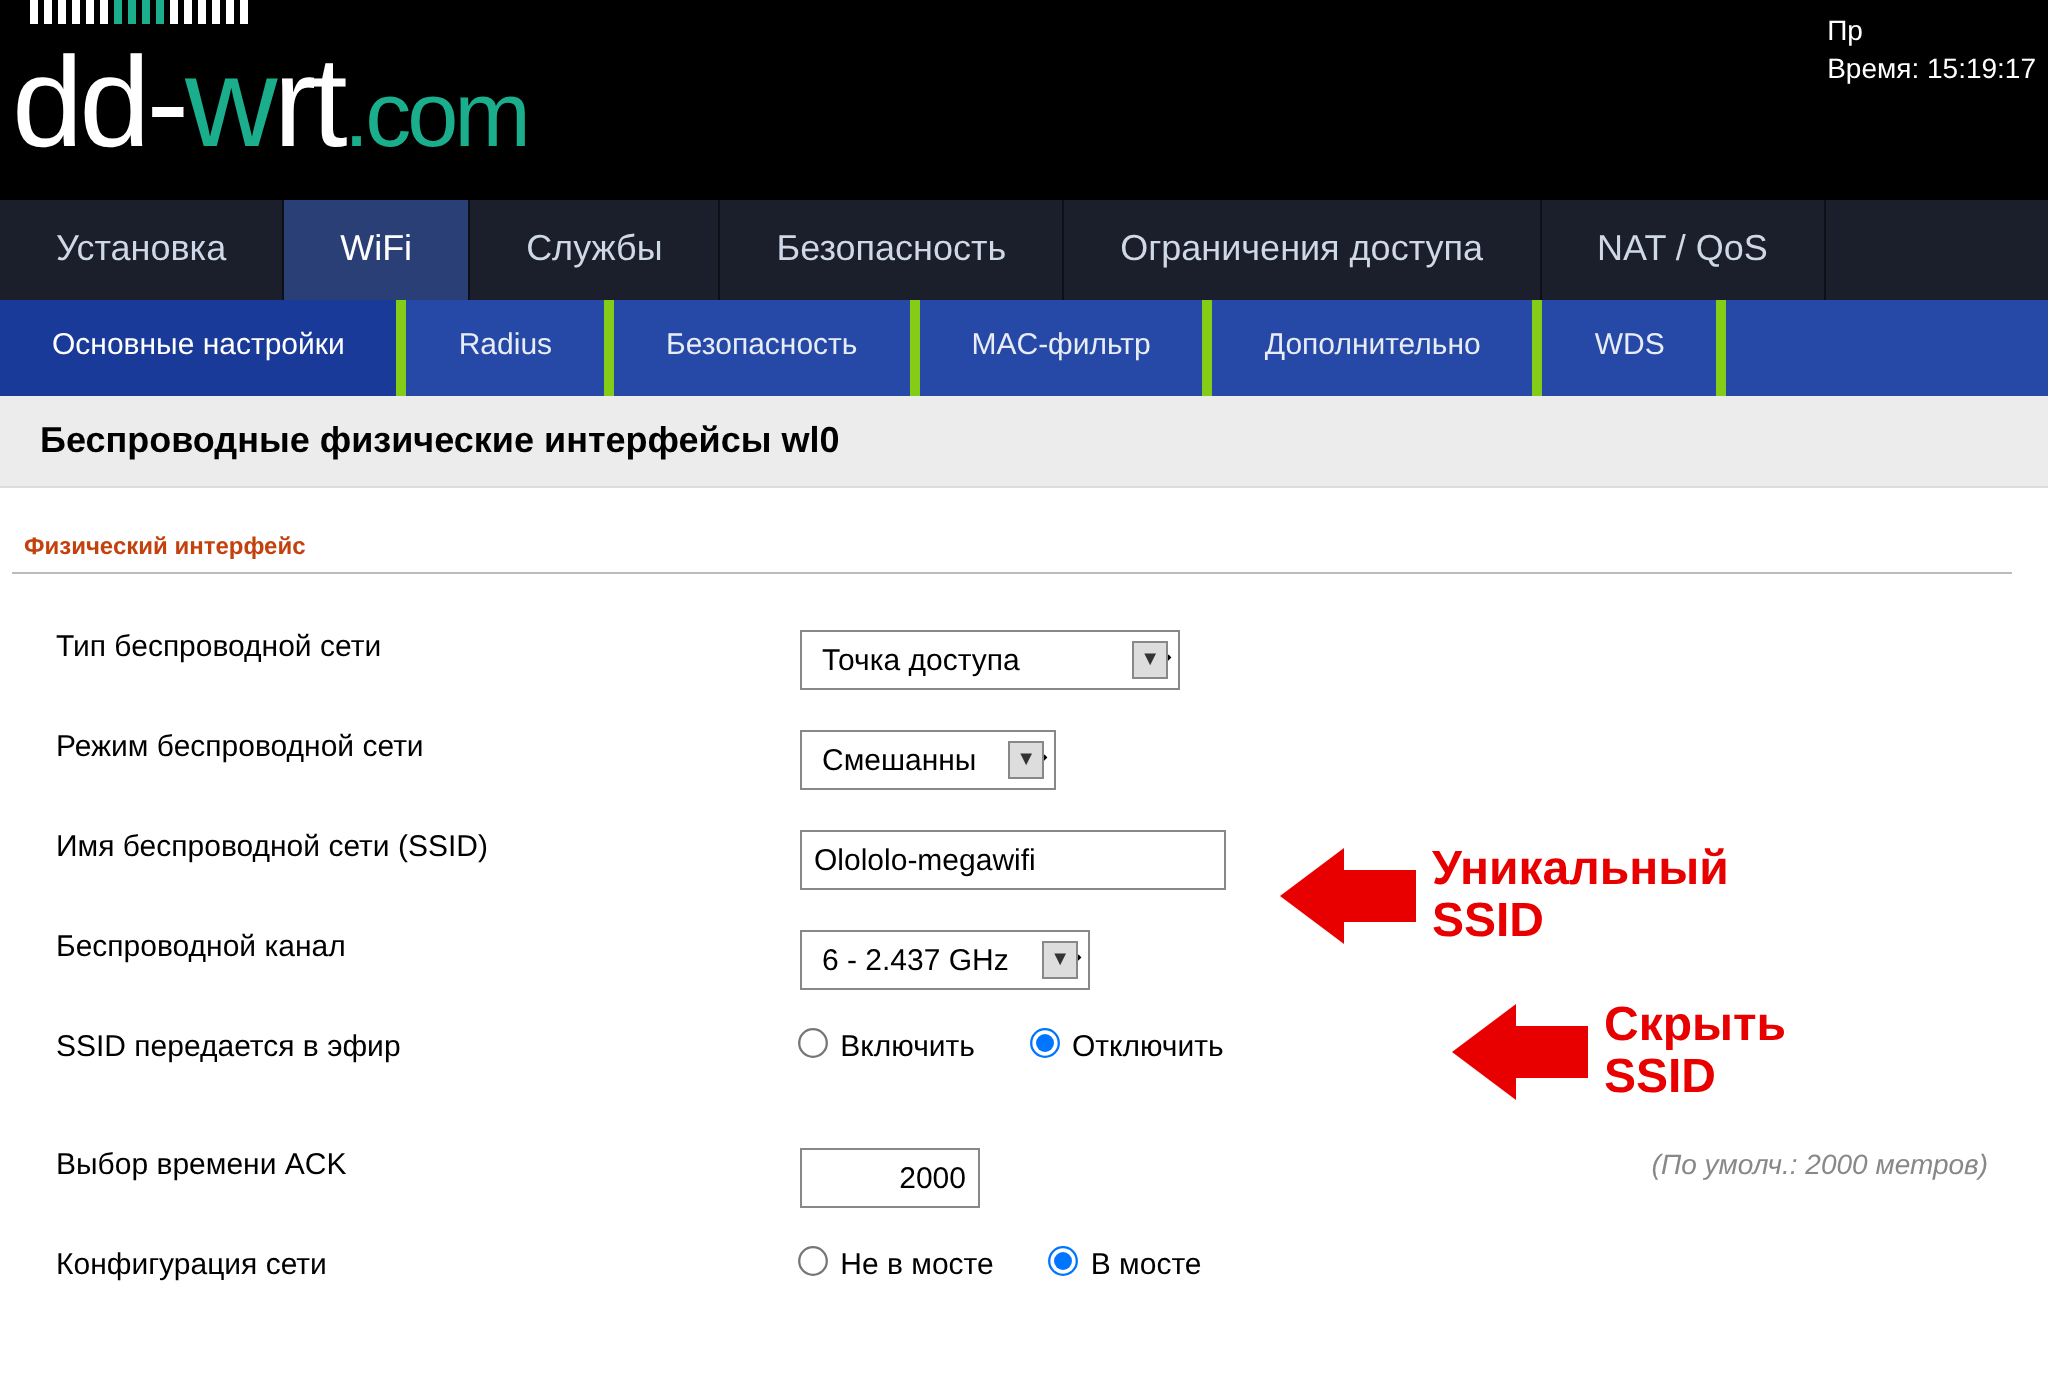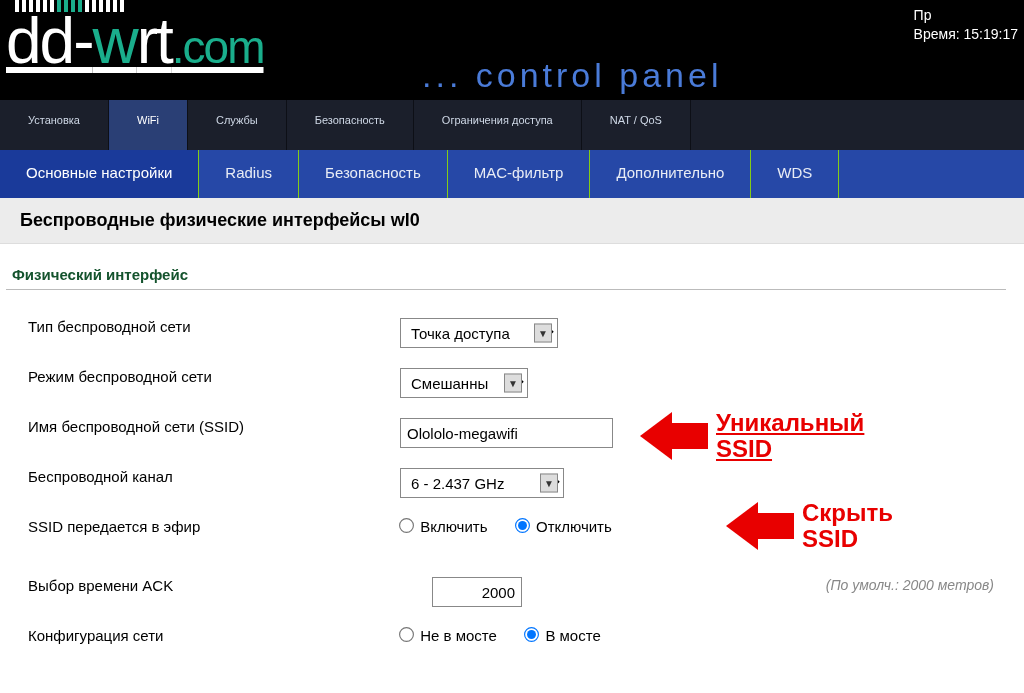"dd-wrt.com" .logo { text-decoration: underline -> none; top: 4px -> 14px }
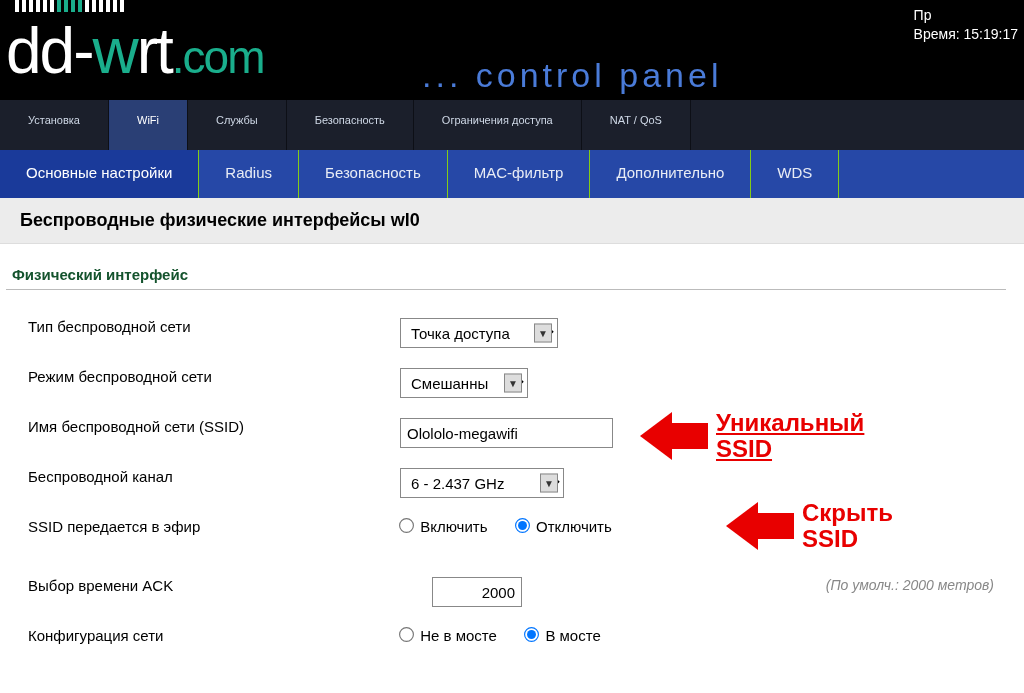"... control panel" div.cp { html: <div>... control panel</div> -> none }
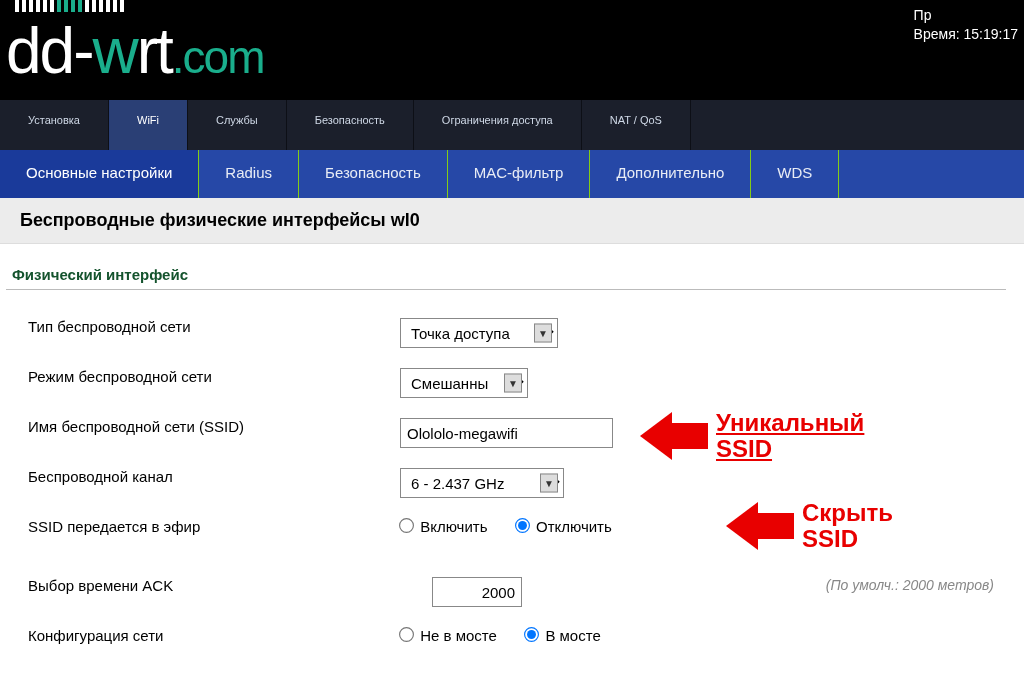"Установка" .main-tab { font-size: 11px -> 18px }
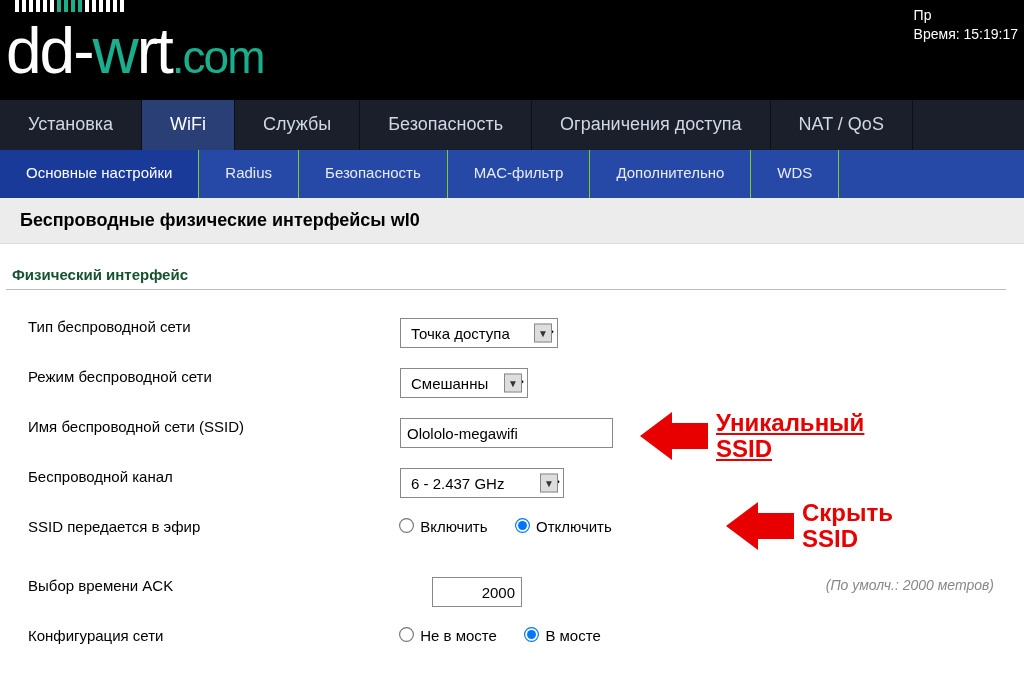"Основные настройки" .sub-tab { border-right: 1px solid #84cc16 -> 5px solid #84cc16 }
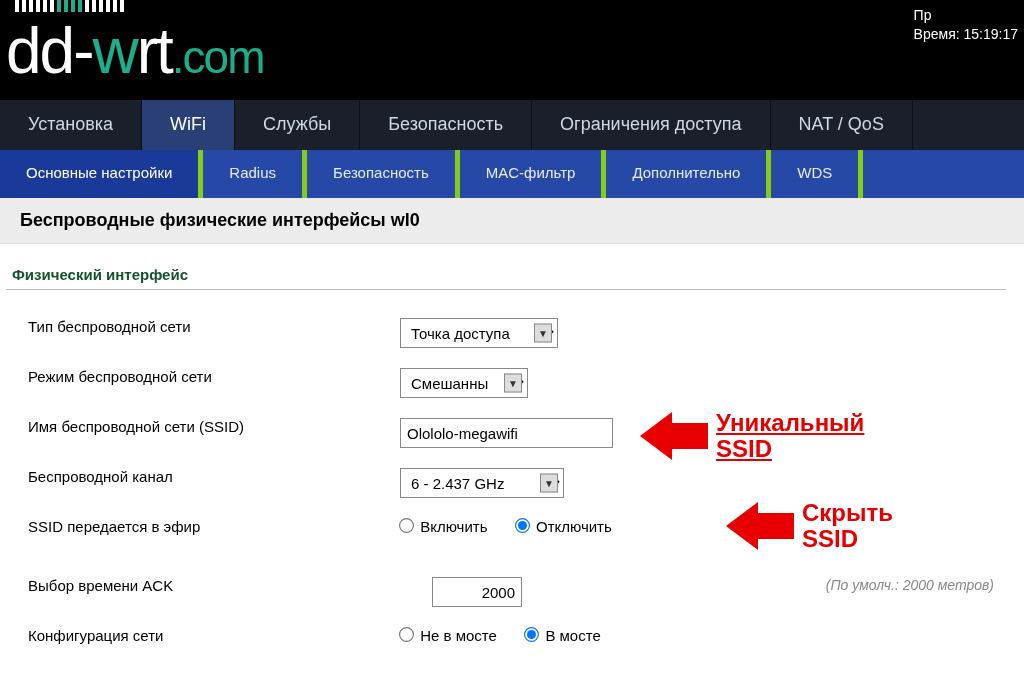"Физический интерфейс" .legend { color: #14532d -> #c2410c; font-size: 15px -> 12px }
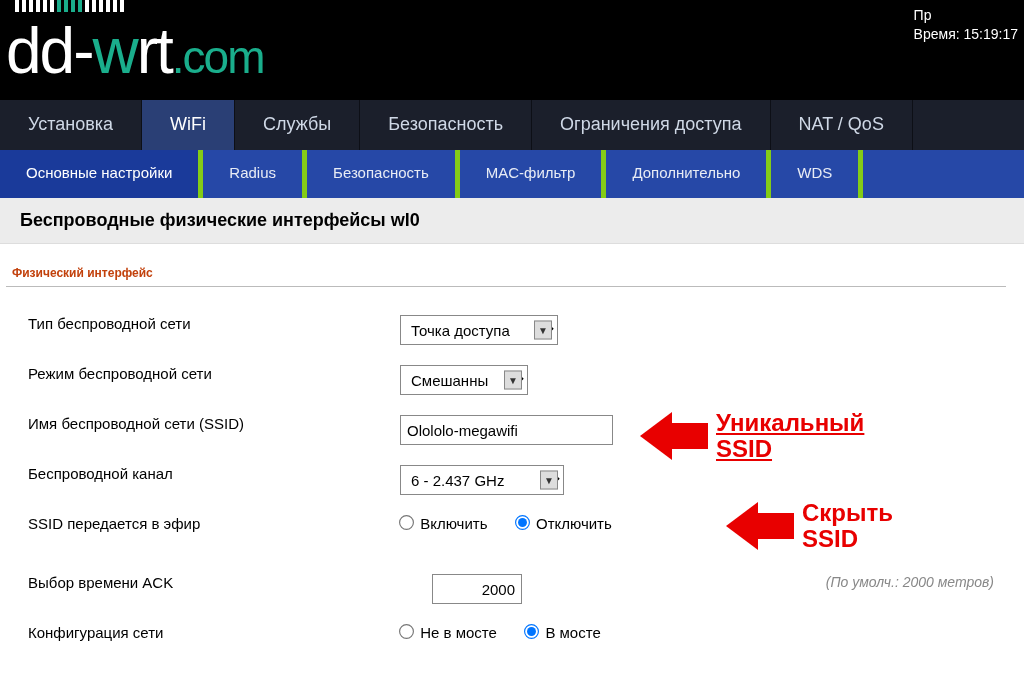"Точка доступа" select { width: 158px -> 190px }
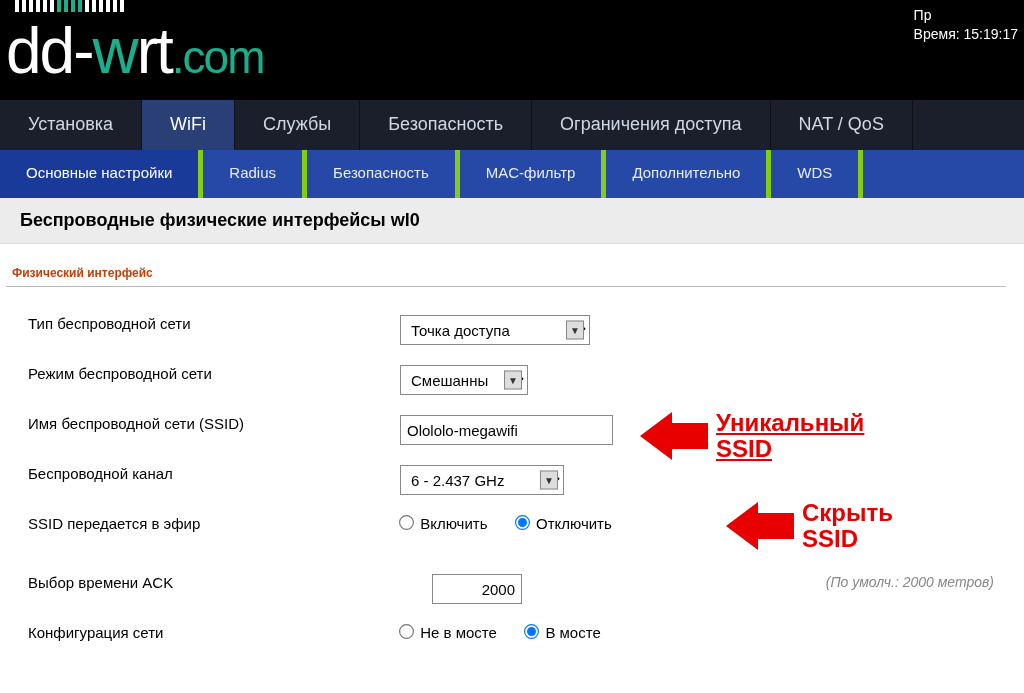"Уникальный" .callout1 { text-decoration: underline -> none; top: 410px -> 422px }
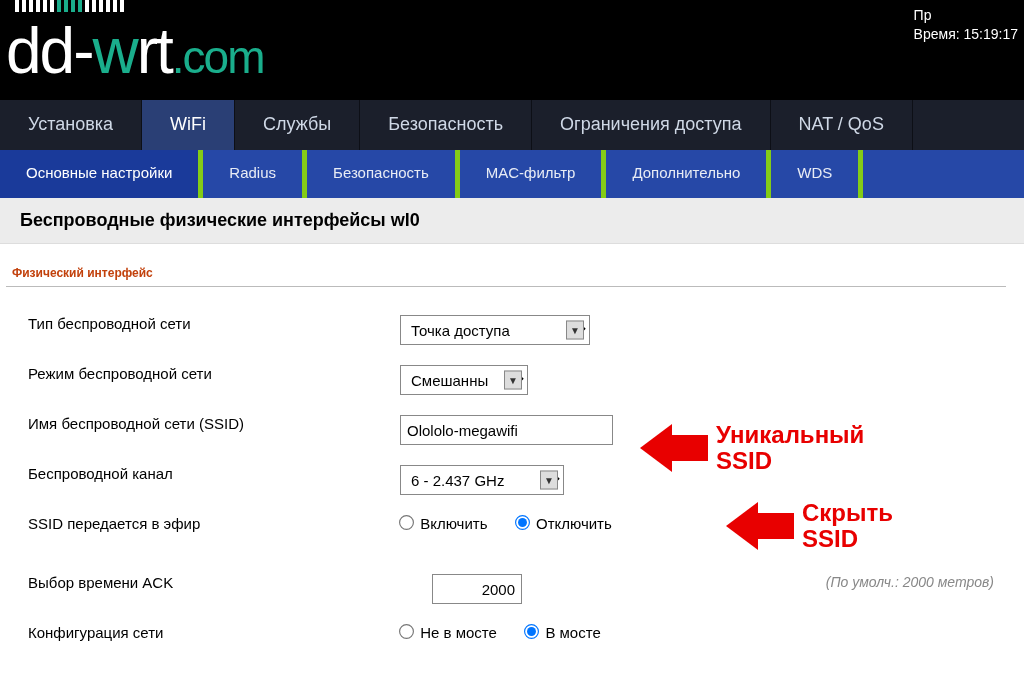"6 - 2.437 GHz" select { width: 164px -> 145px }
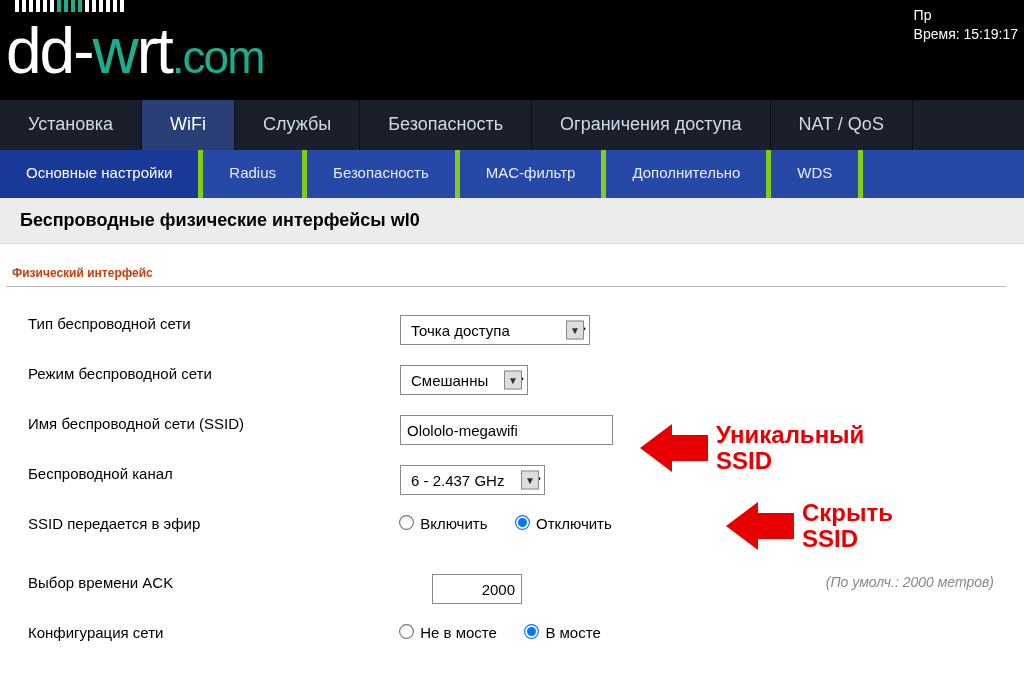"2000" input { margin-left: 32px -> none }
